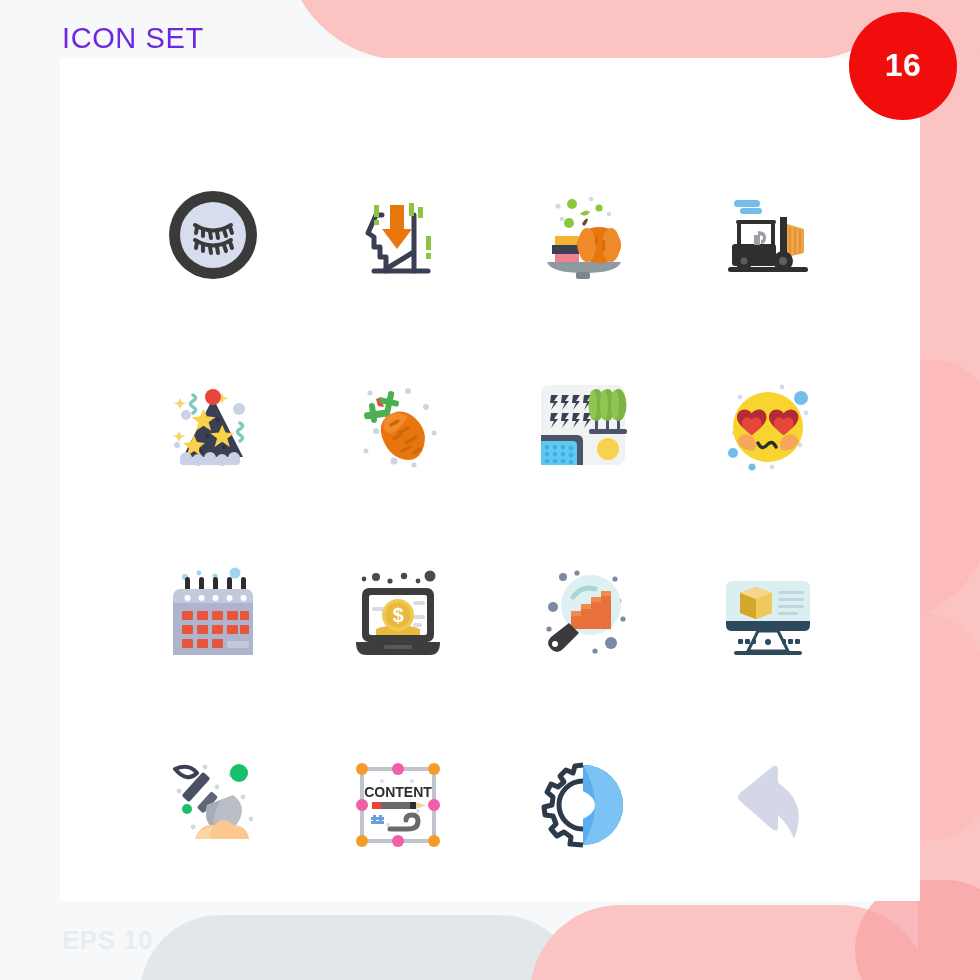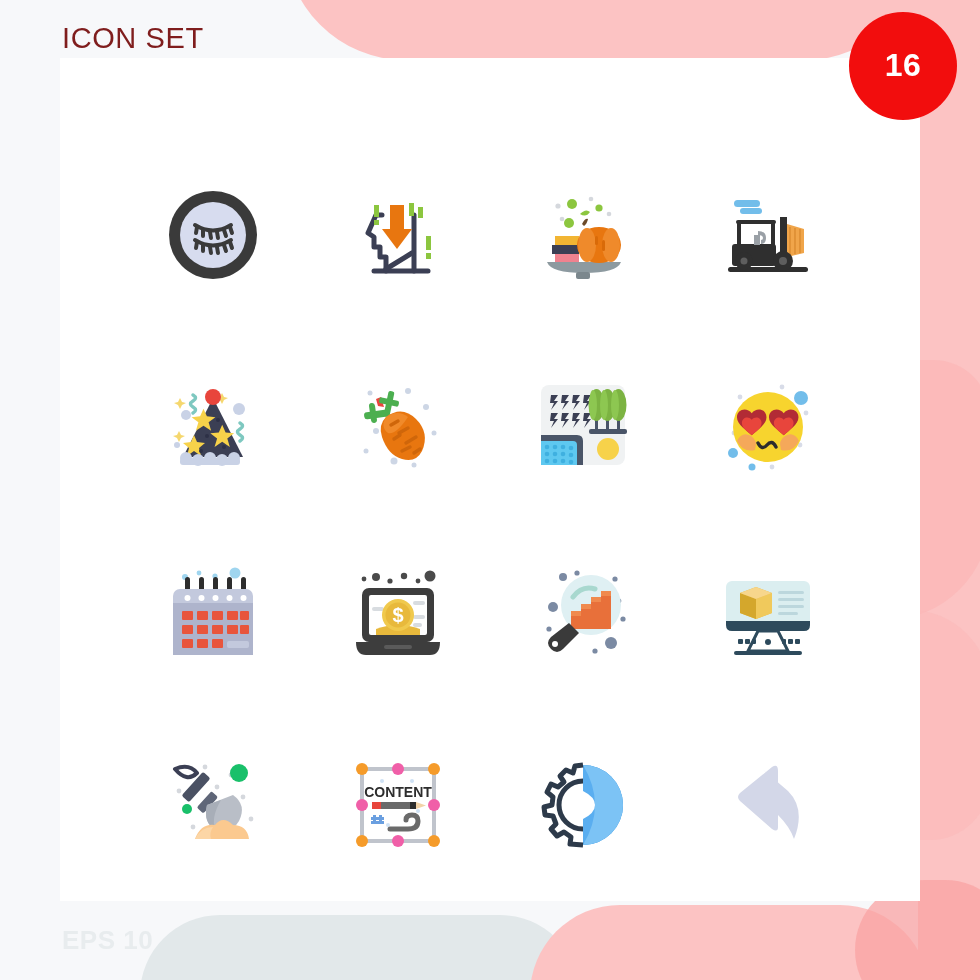"ICON SET" #title { color: #7f1d1d -> #6d28d9 }
